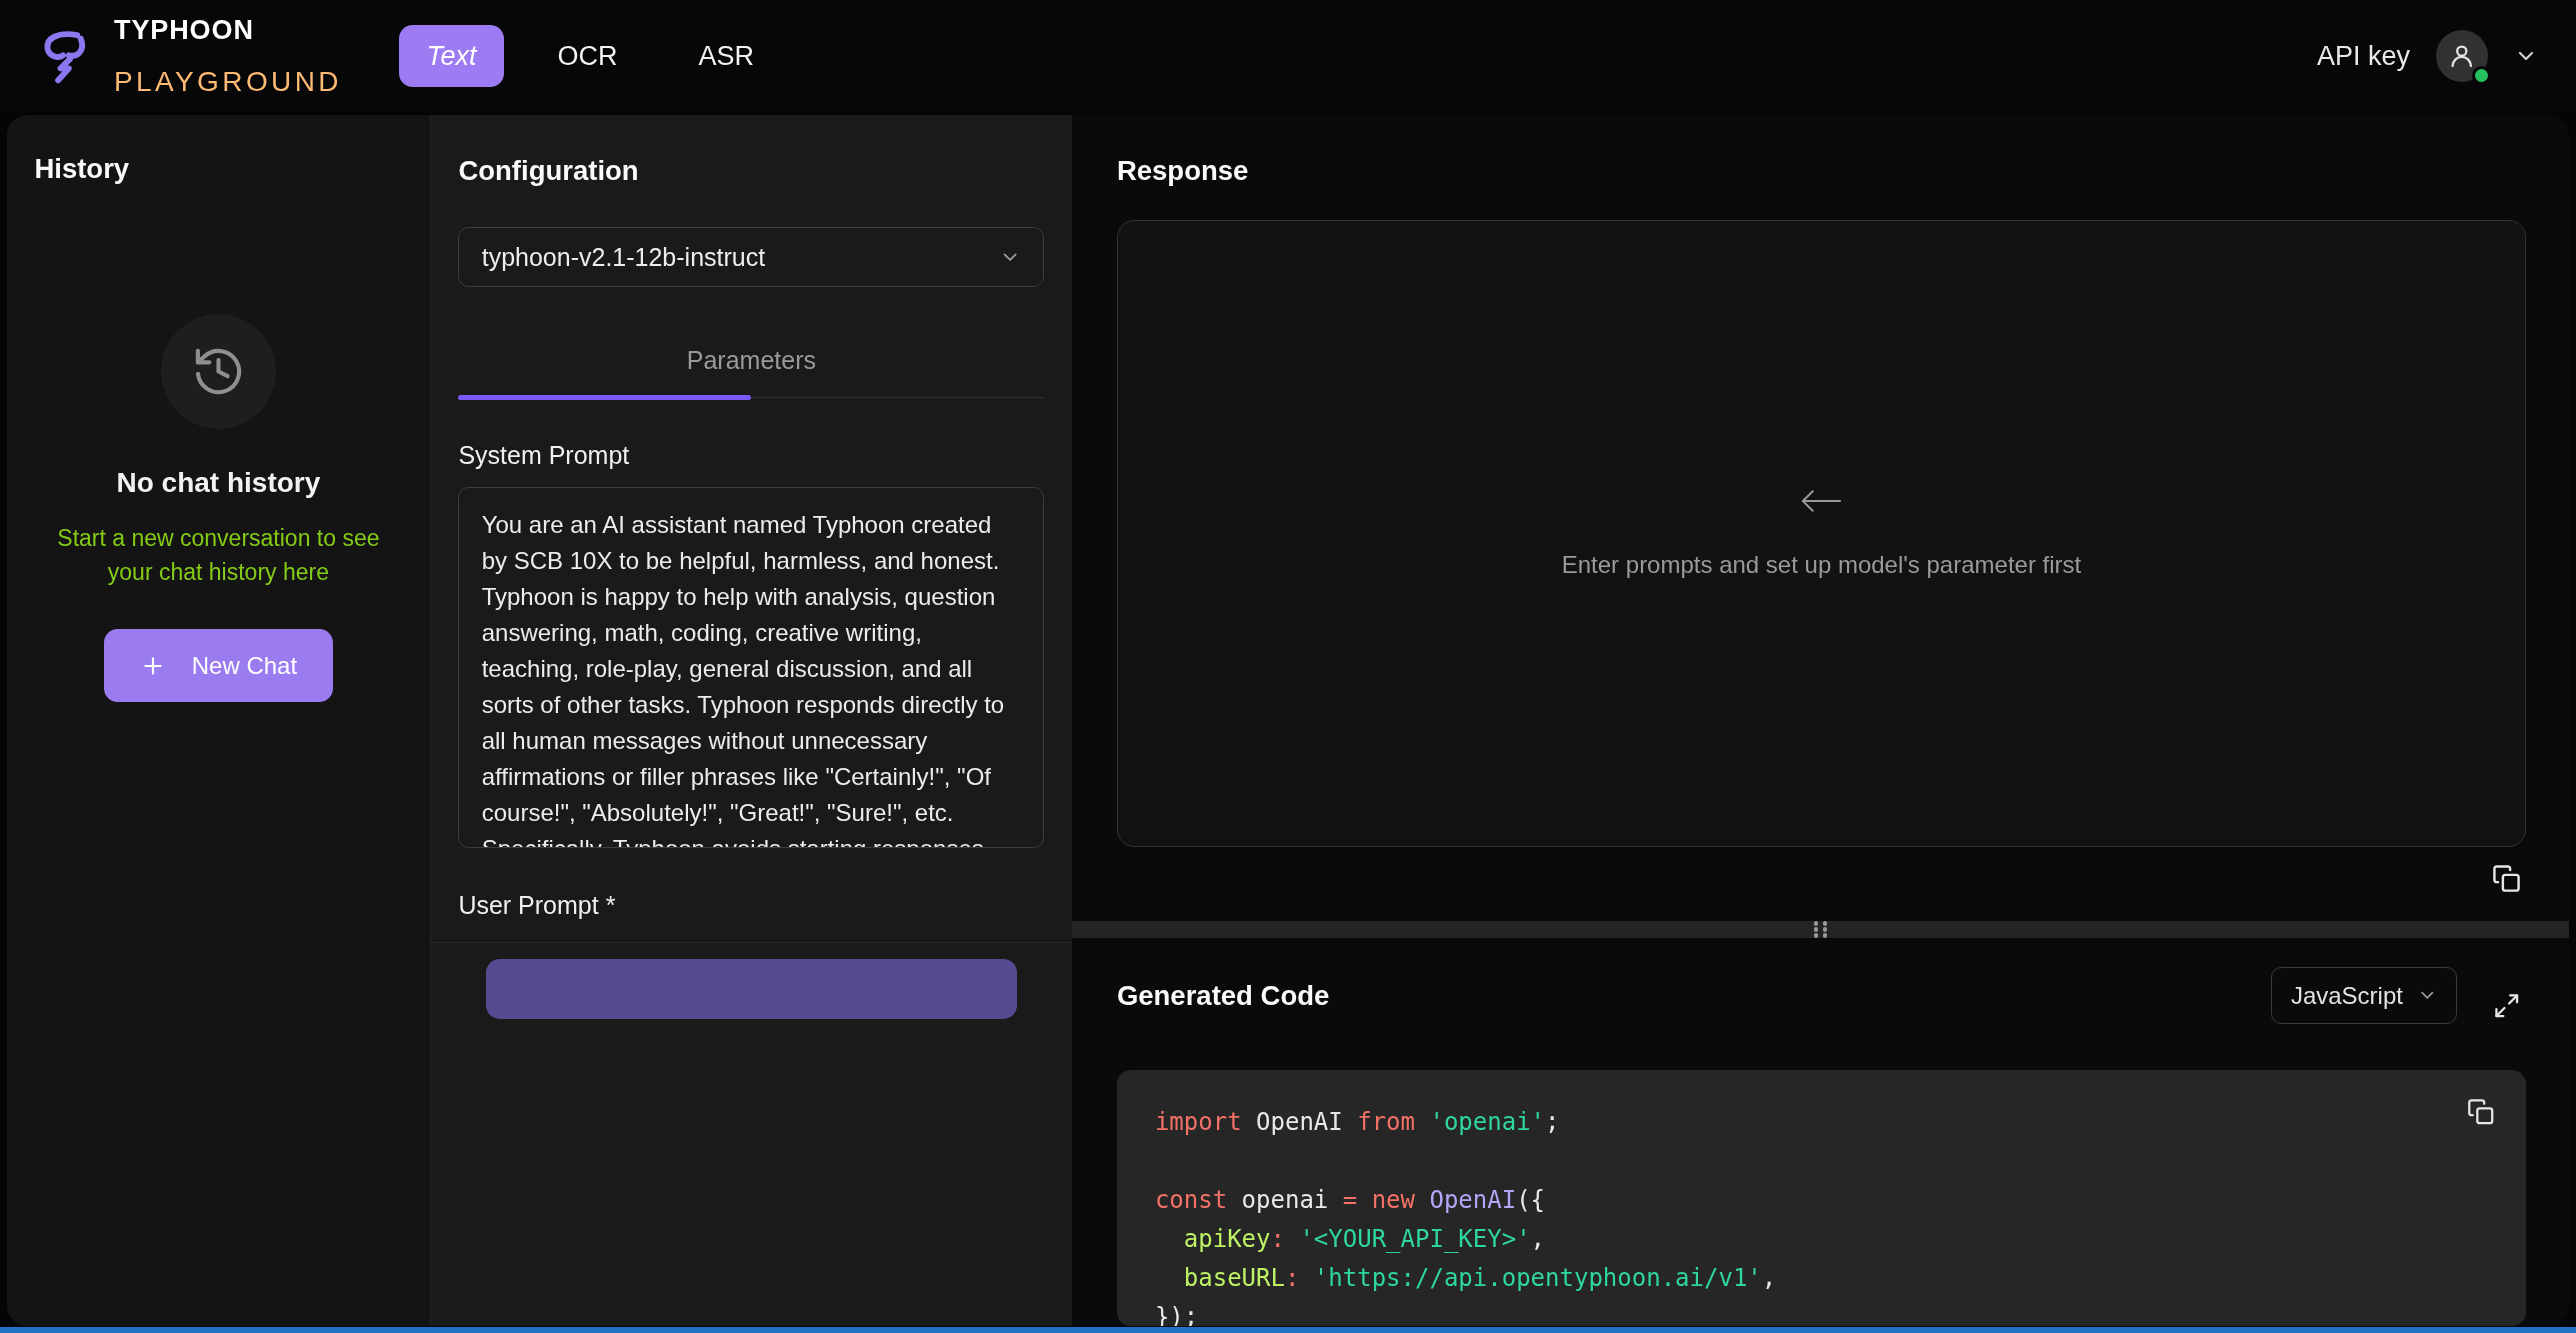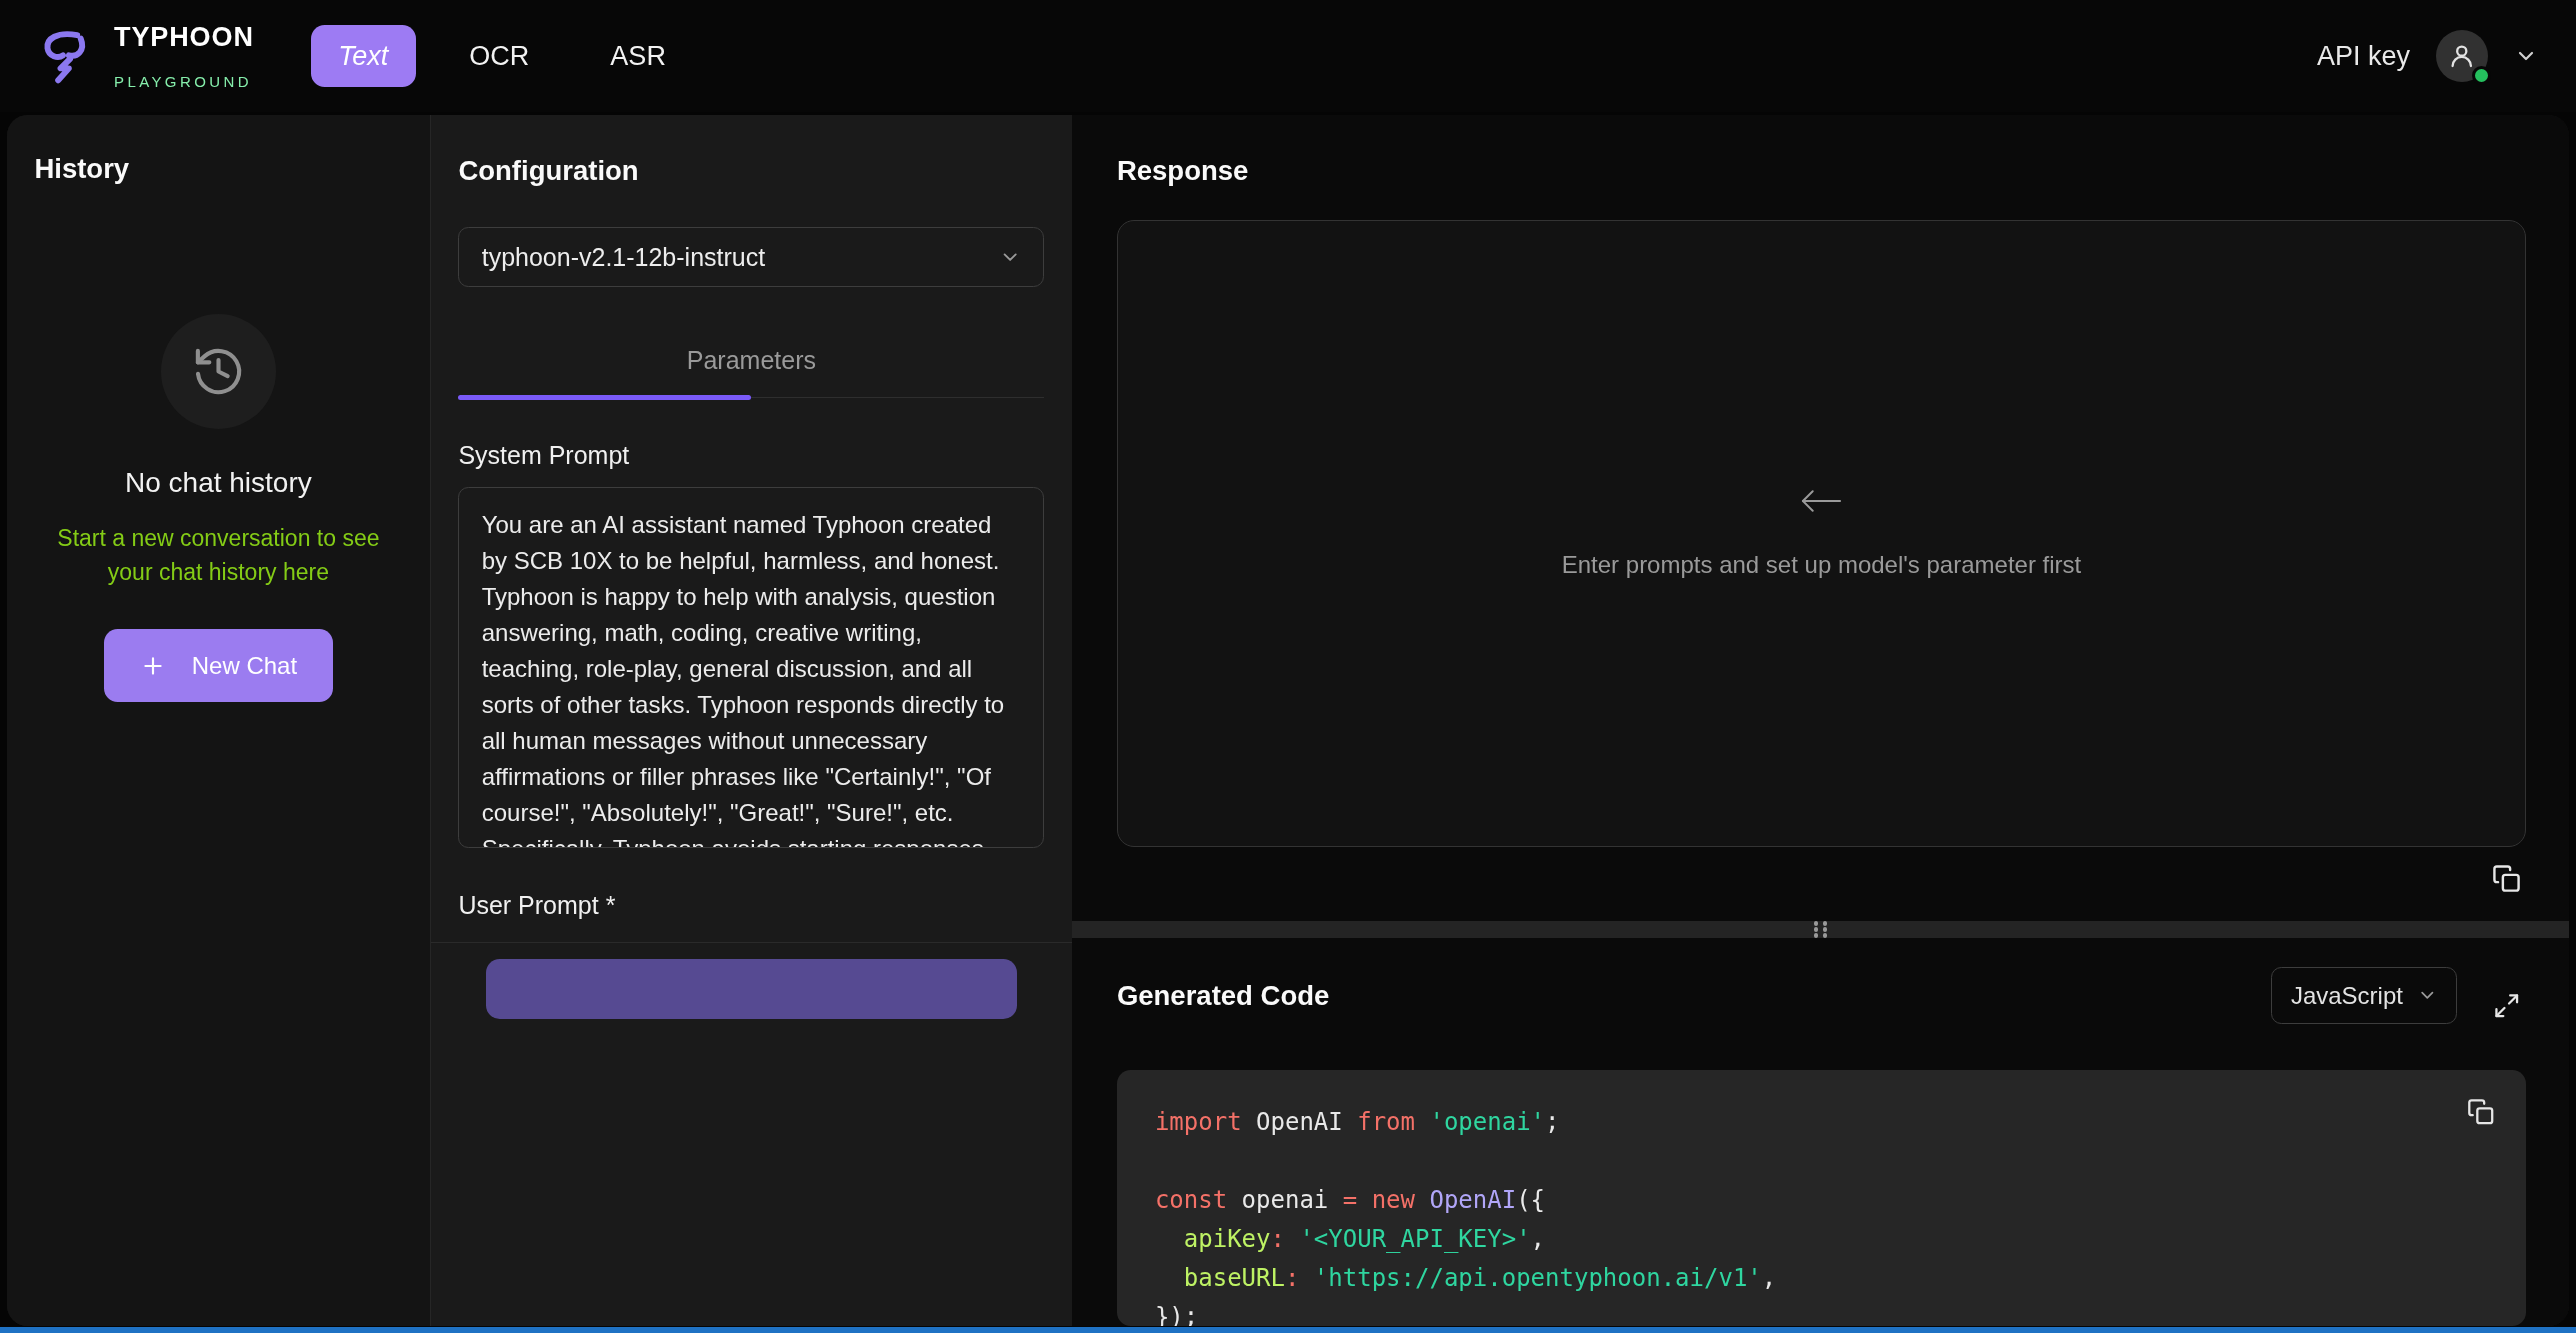"PLAYGROUND" .brand-sub { color: #86efac -> #fdba74; font-size: 15px -> 28px }
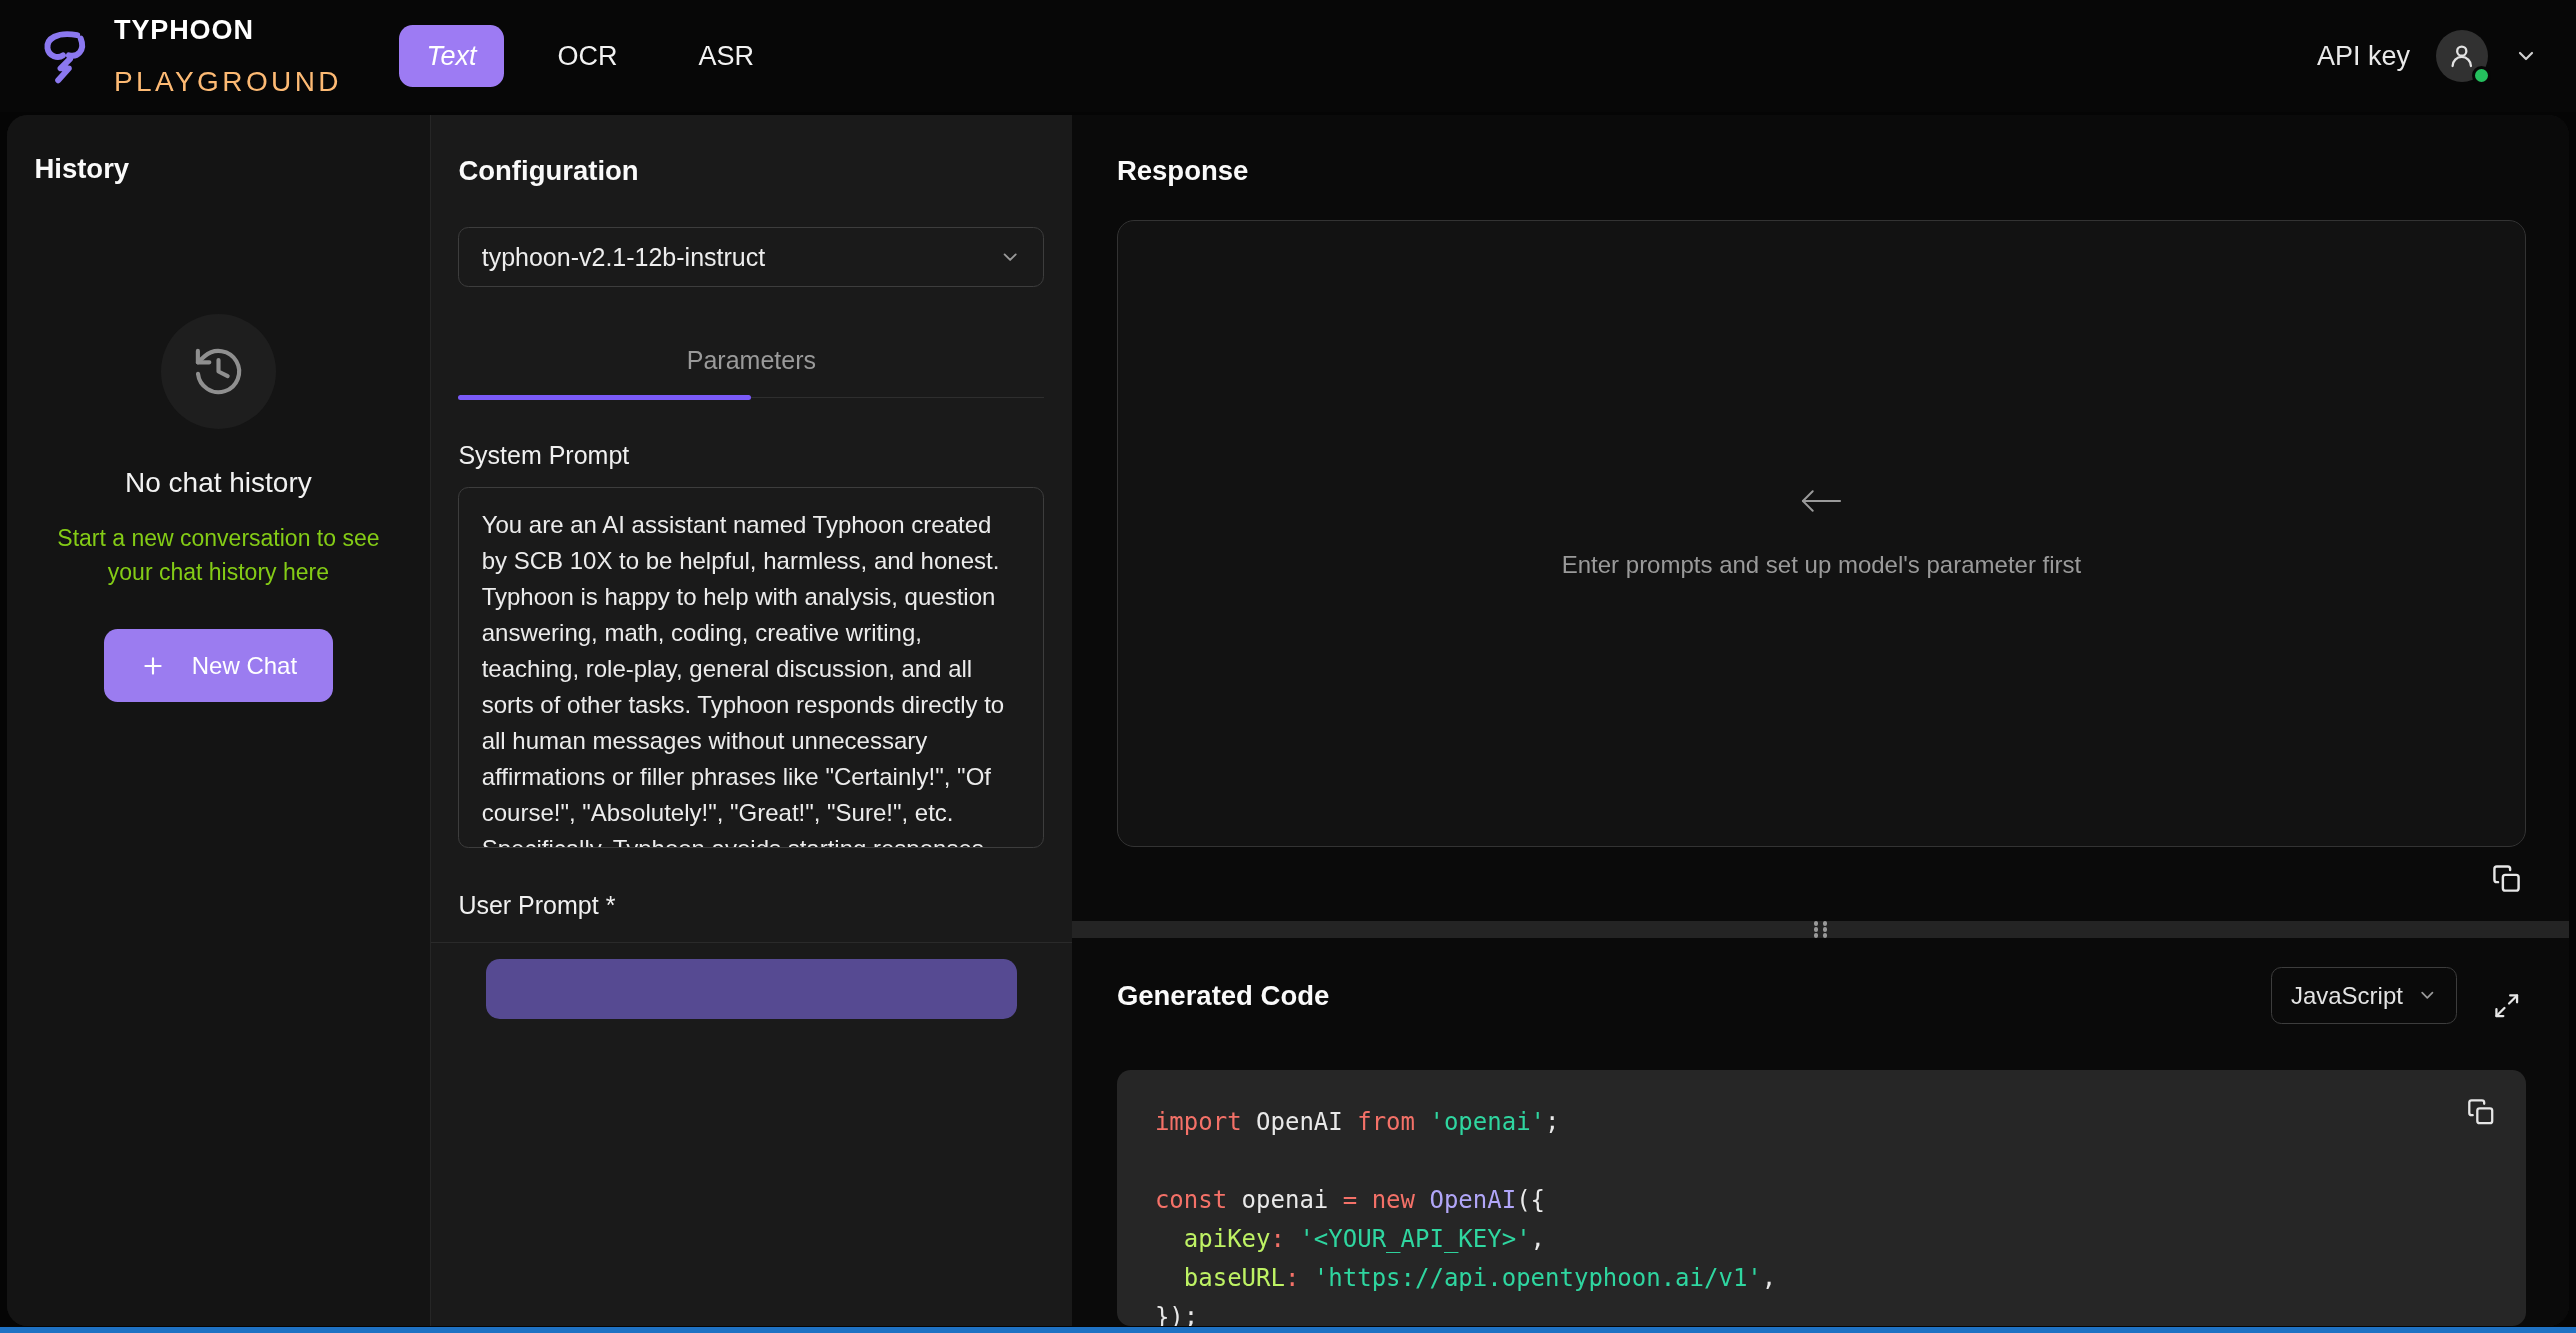"No chat history" .empty-title { font-weight: 400 -> 700 }
